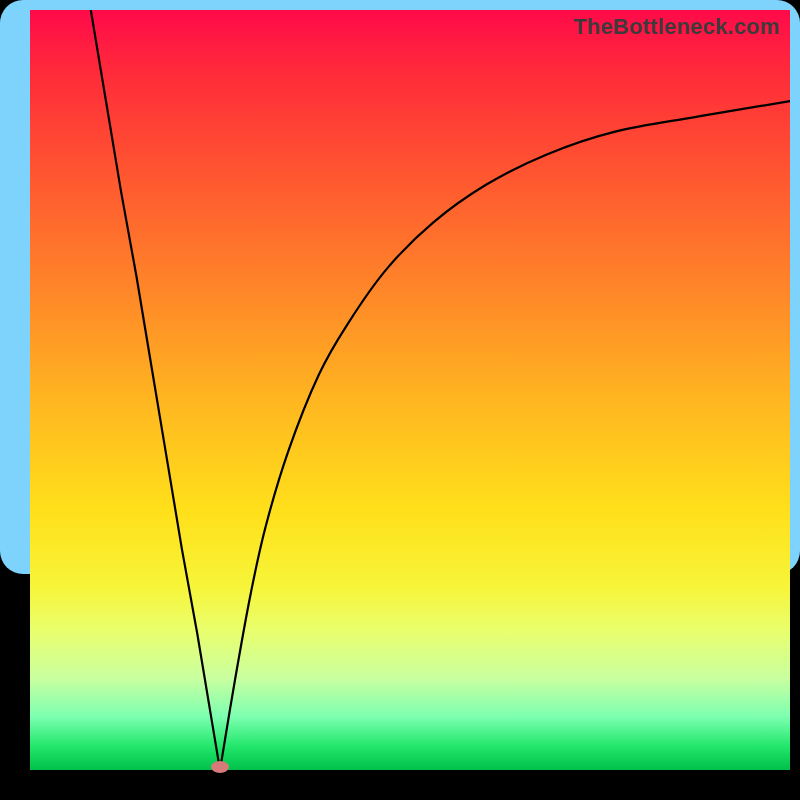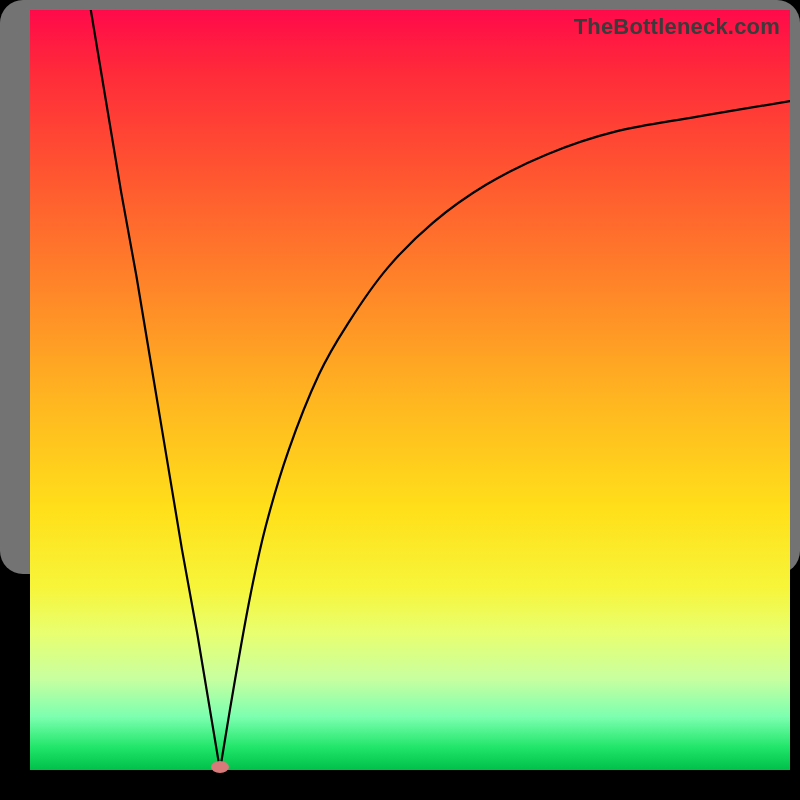"TheBottleneck.com" .stage { background: #737373 -> #7dd3fc }
